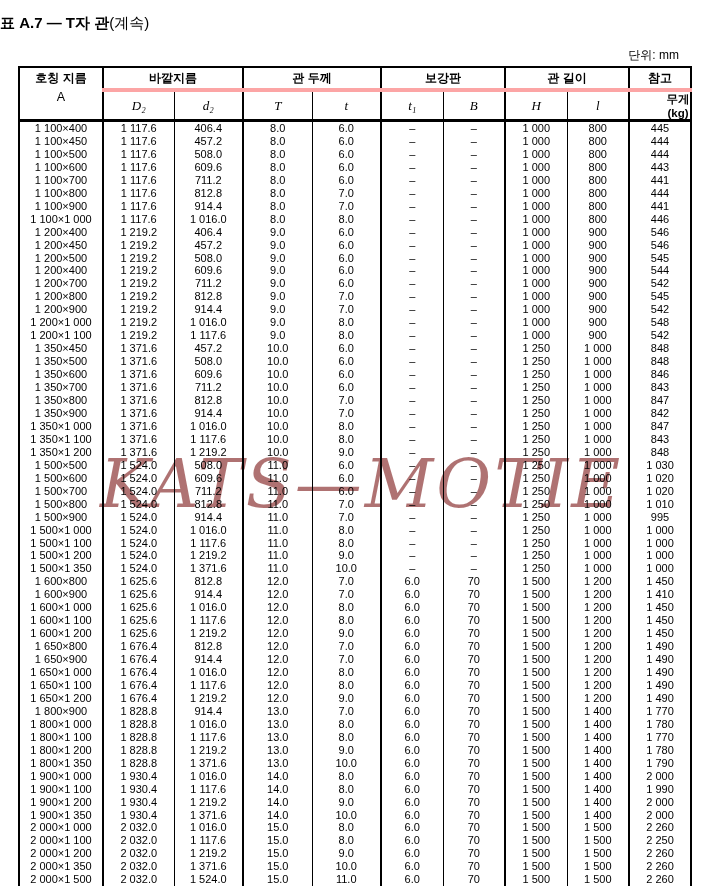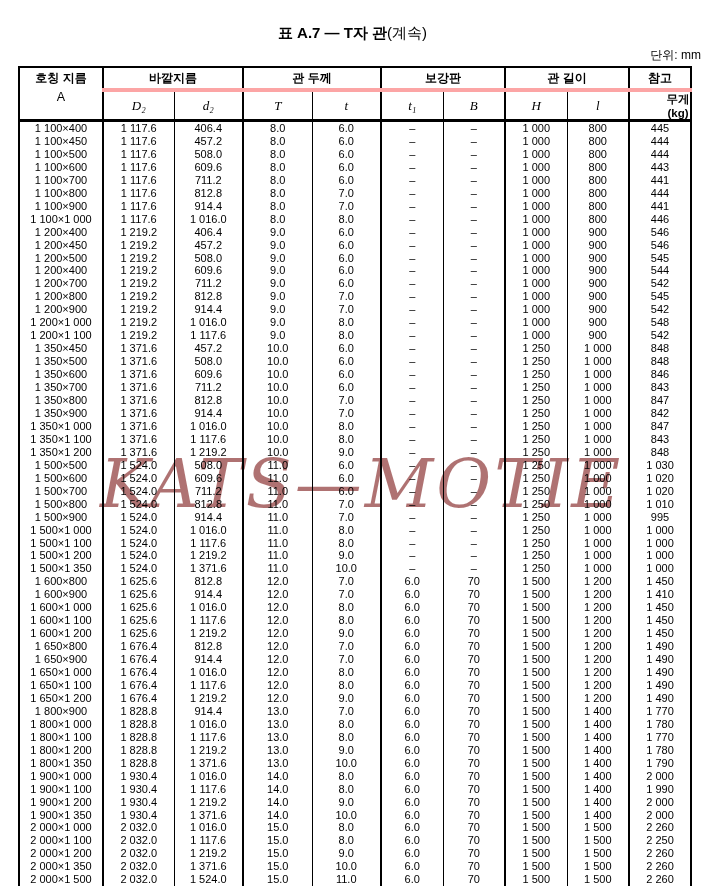"표 A.7 — T자 관(계속)" .title-block { padding-top: 24px -> 14px; text-align: center -> left }
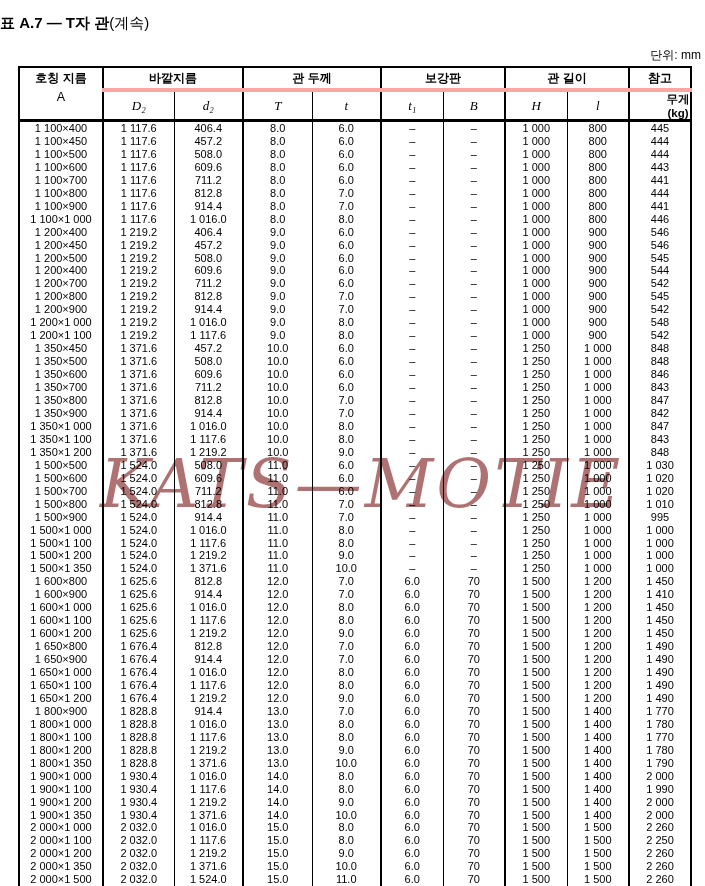"단위: mm" .unit-label { right: 4px -> 26px }
